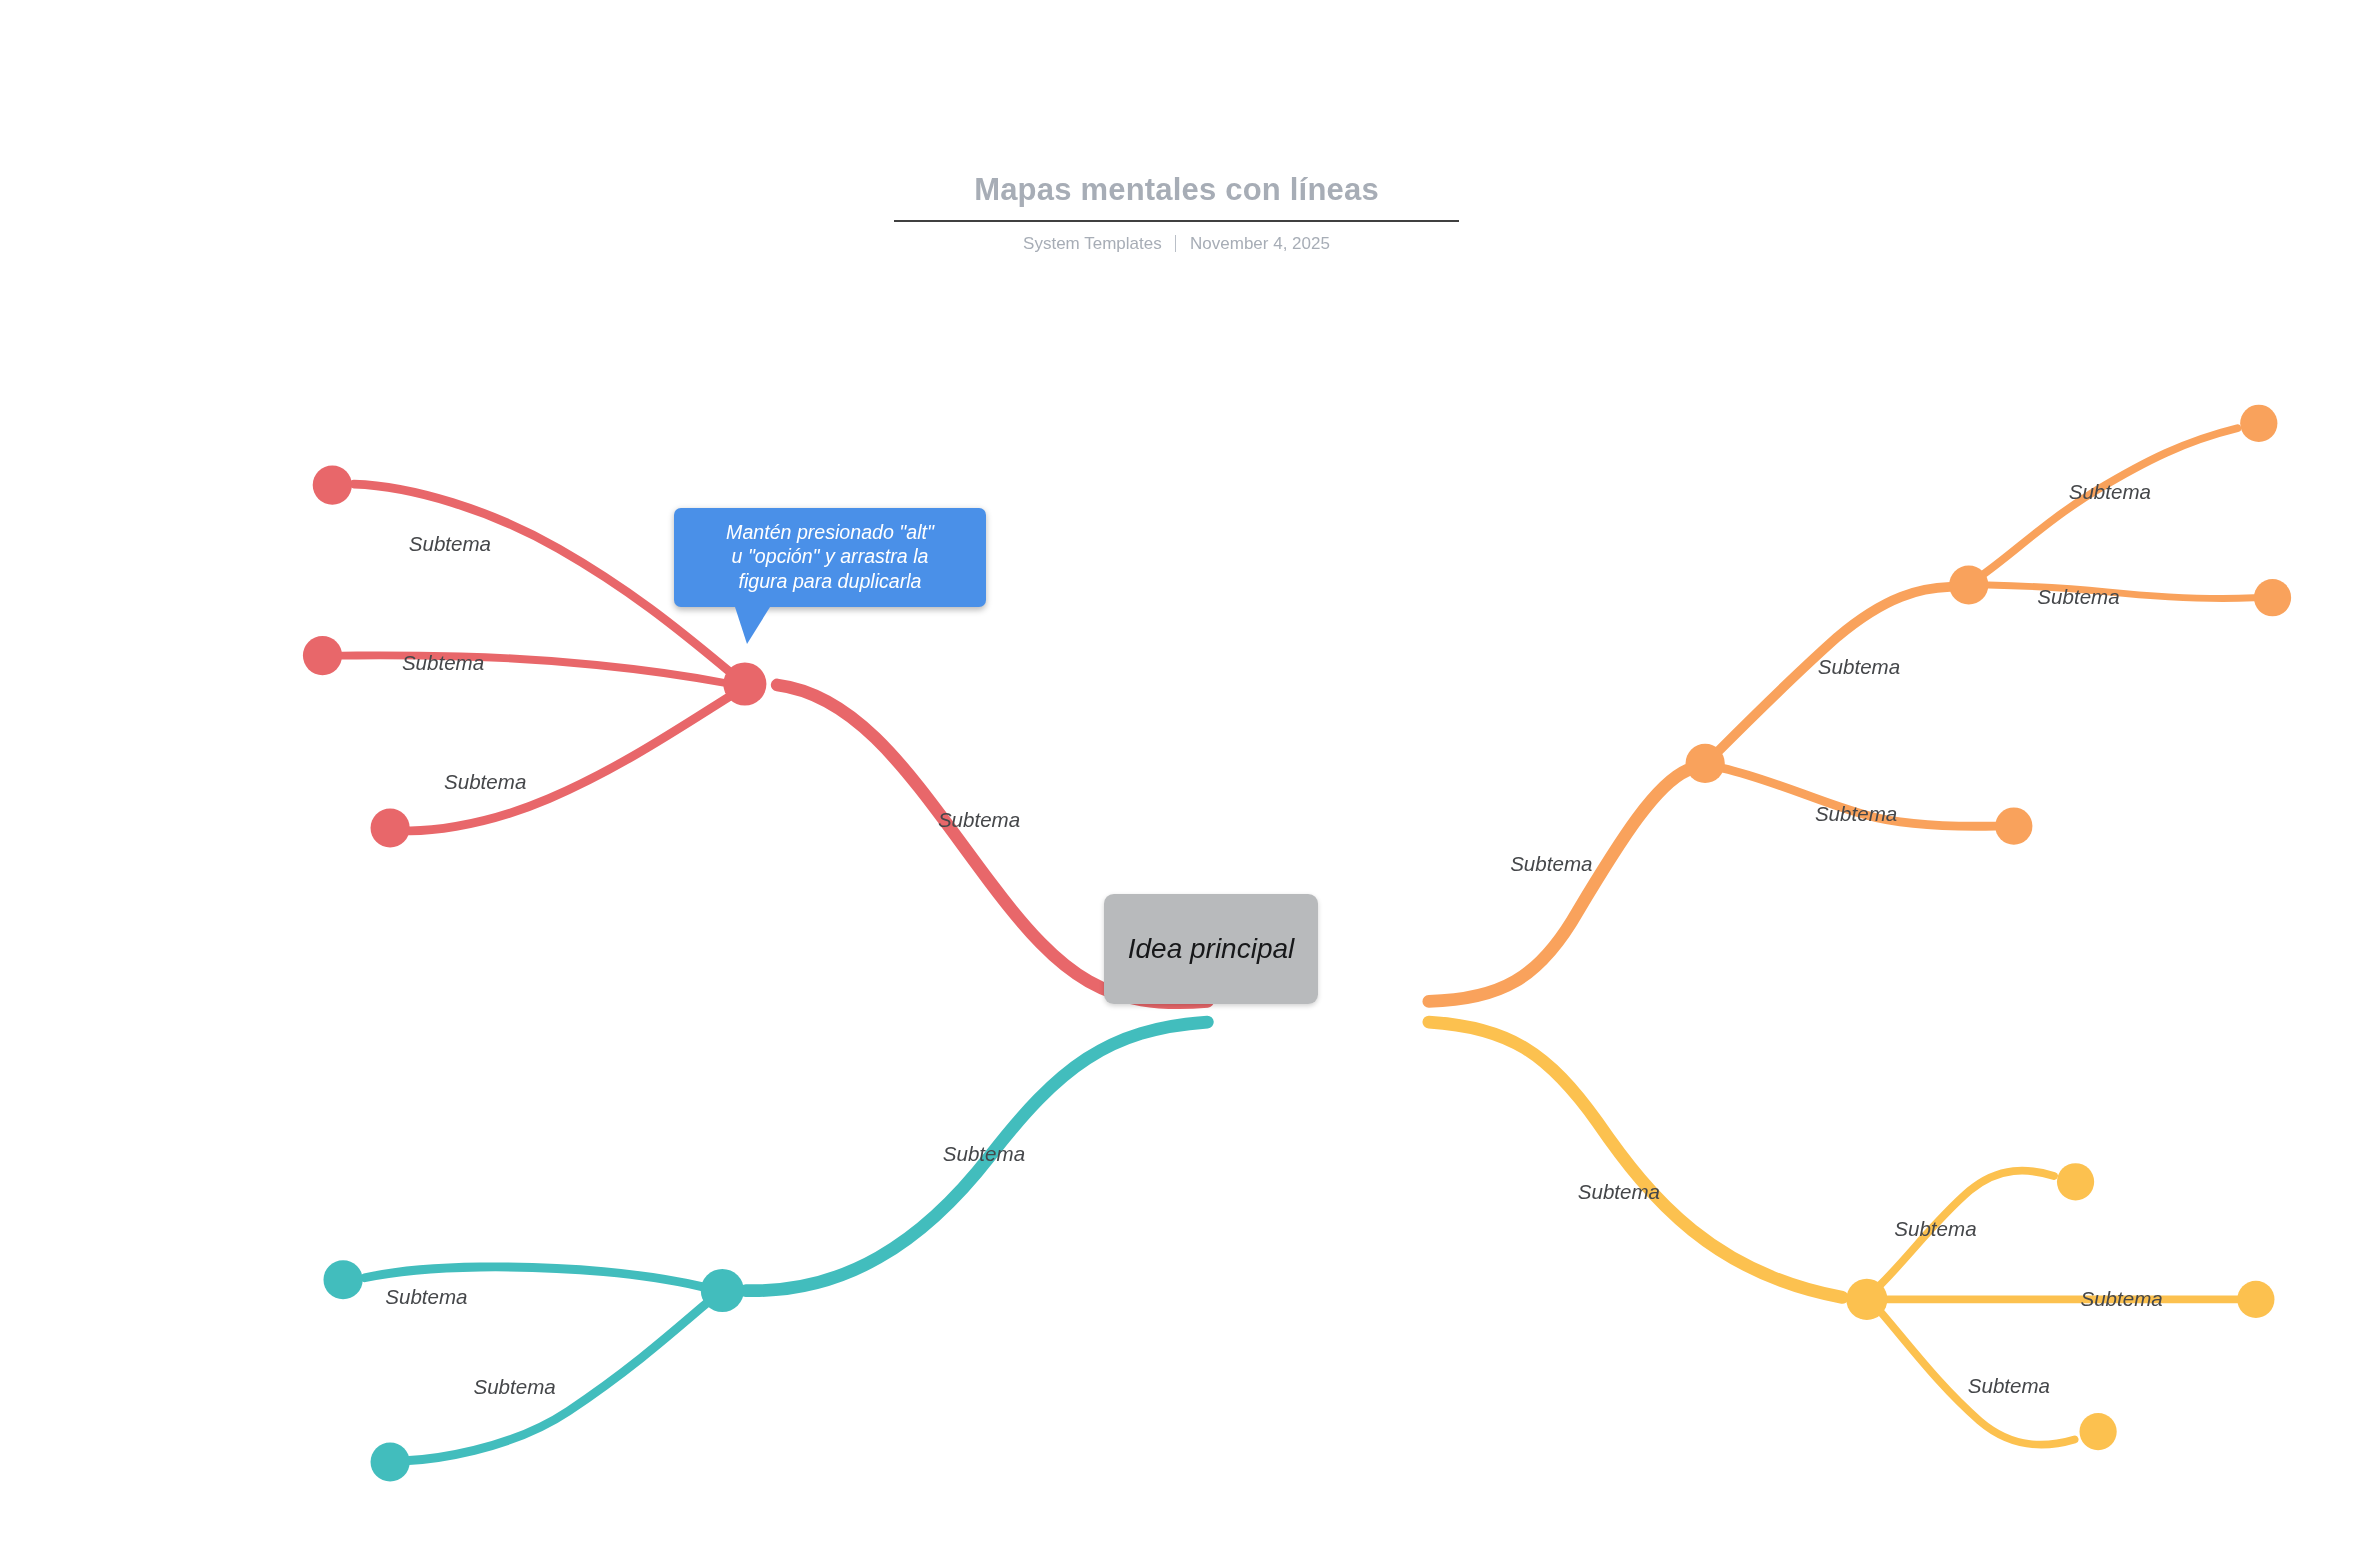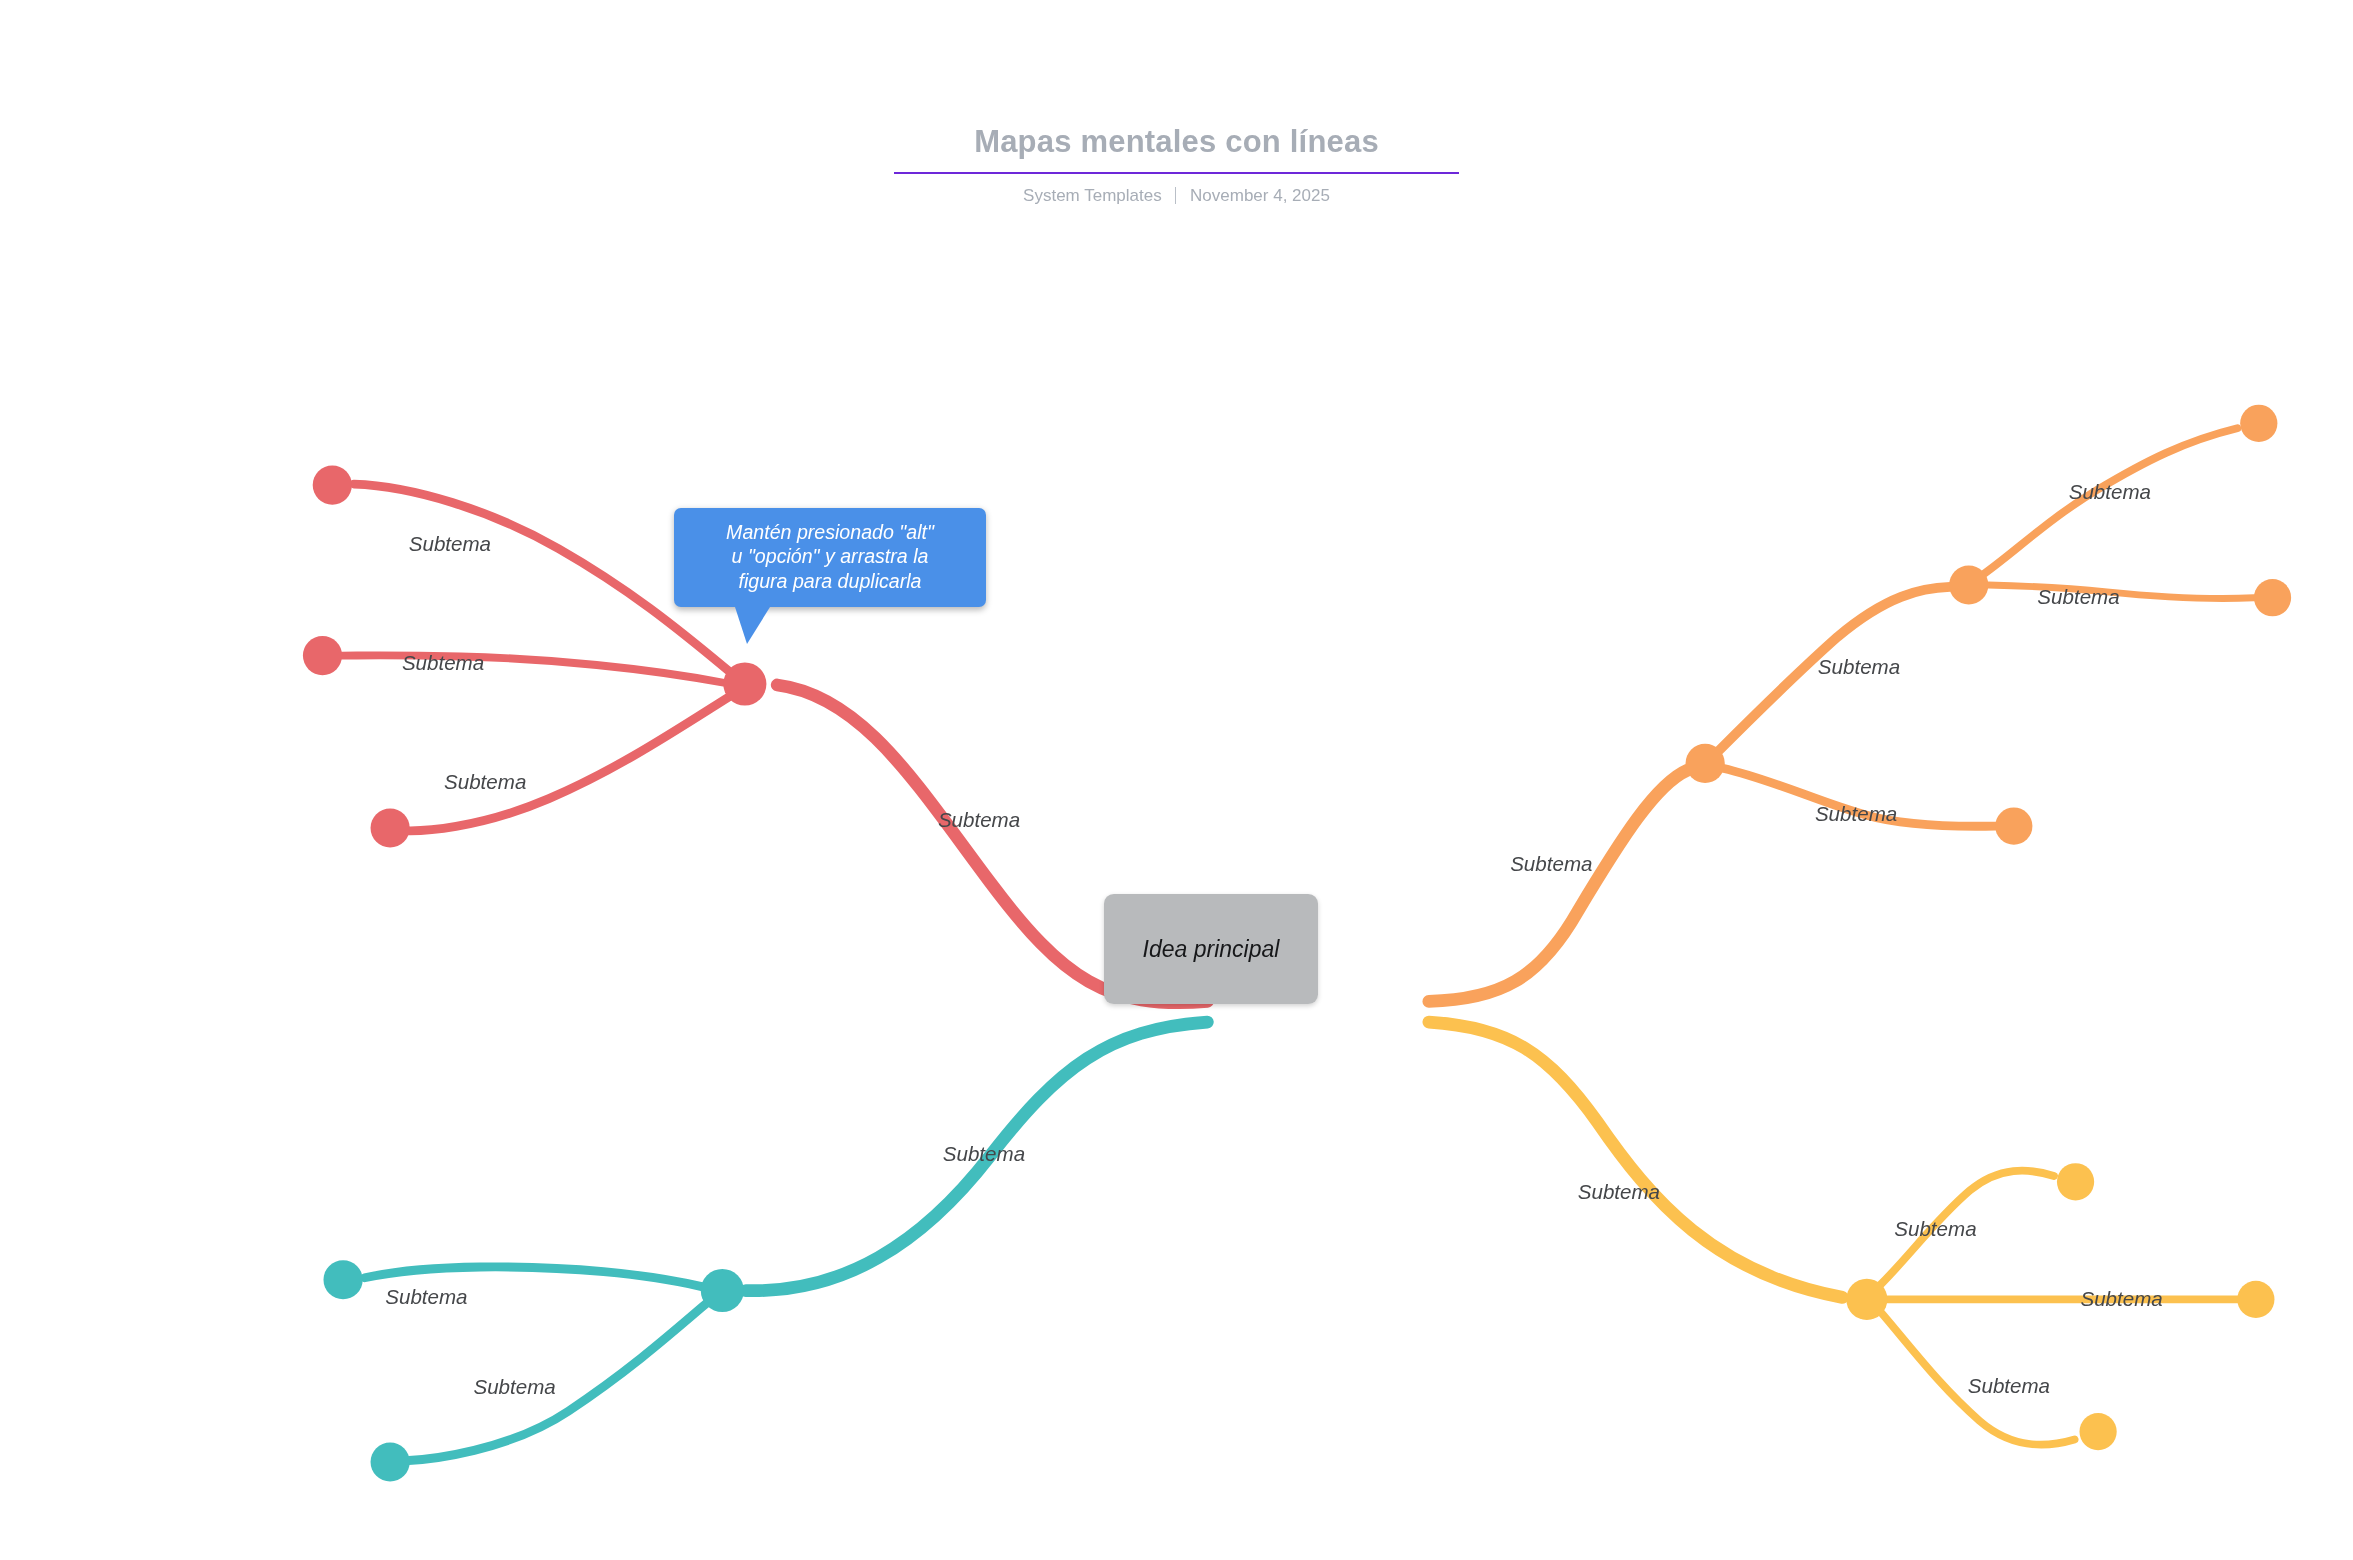"Mapas mentales con líneas" .doc-title { border-bottom: 2px solid #6d28d9 -> 2px solid #404040; margin-top: none -> 48px }
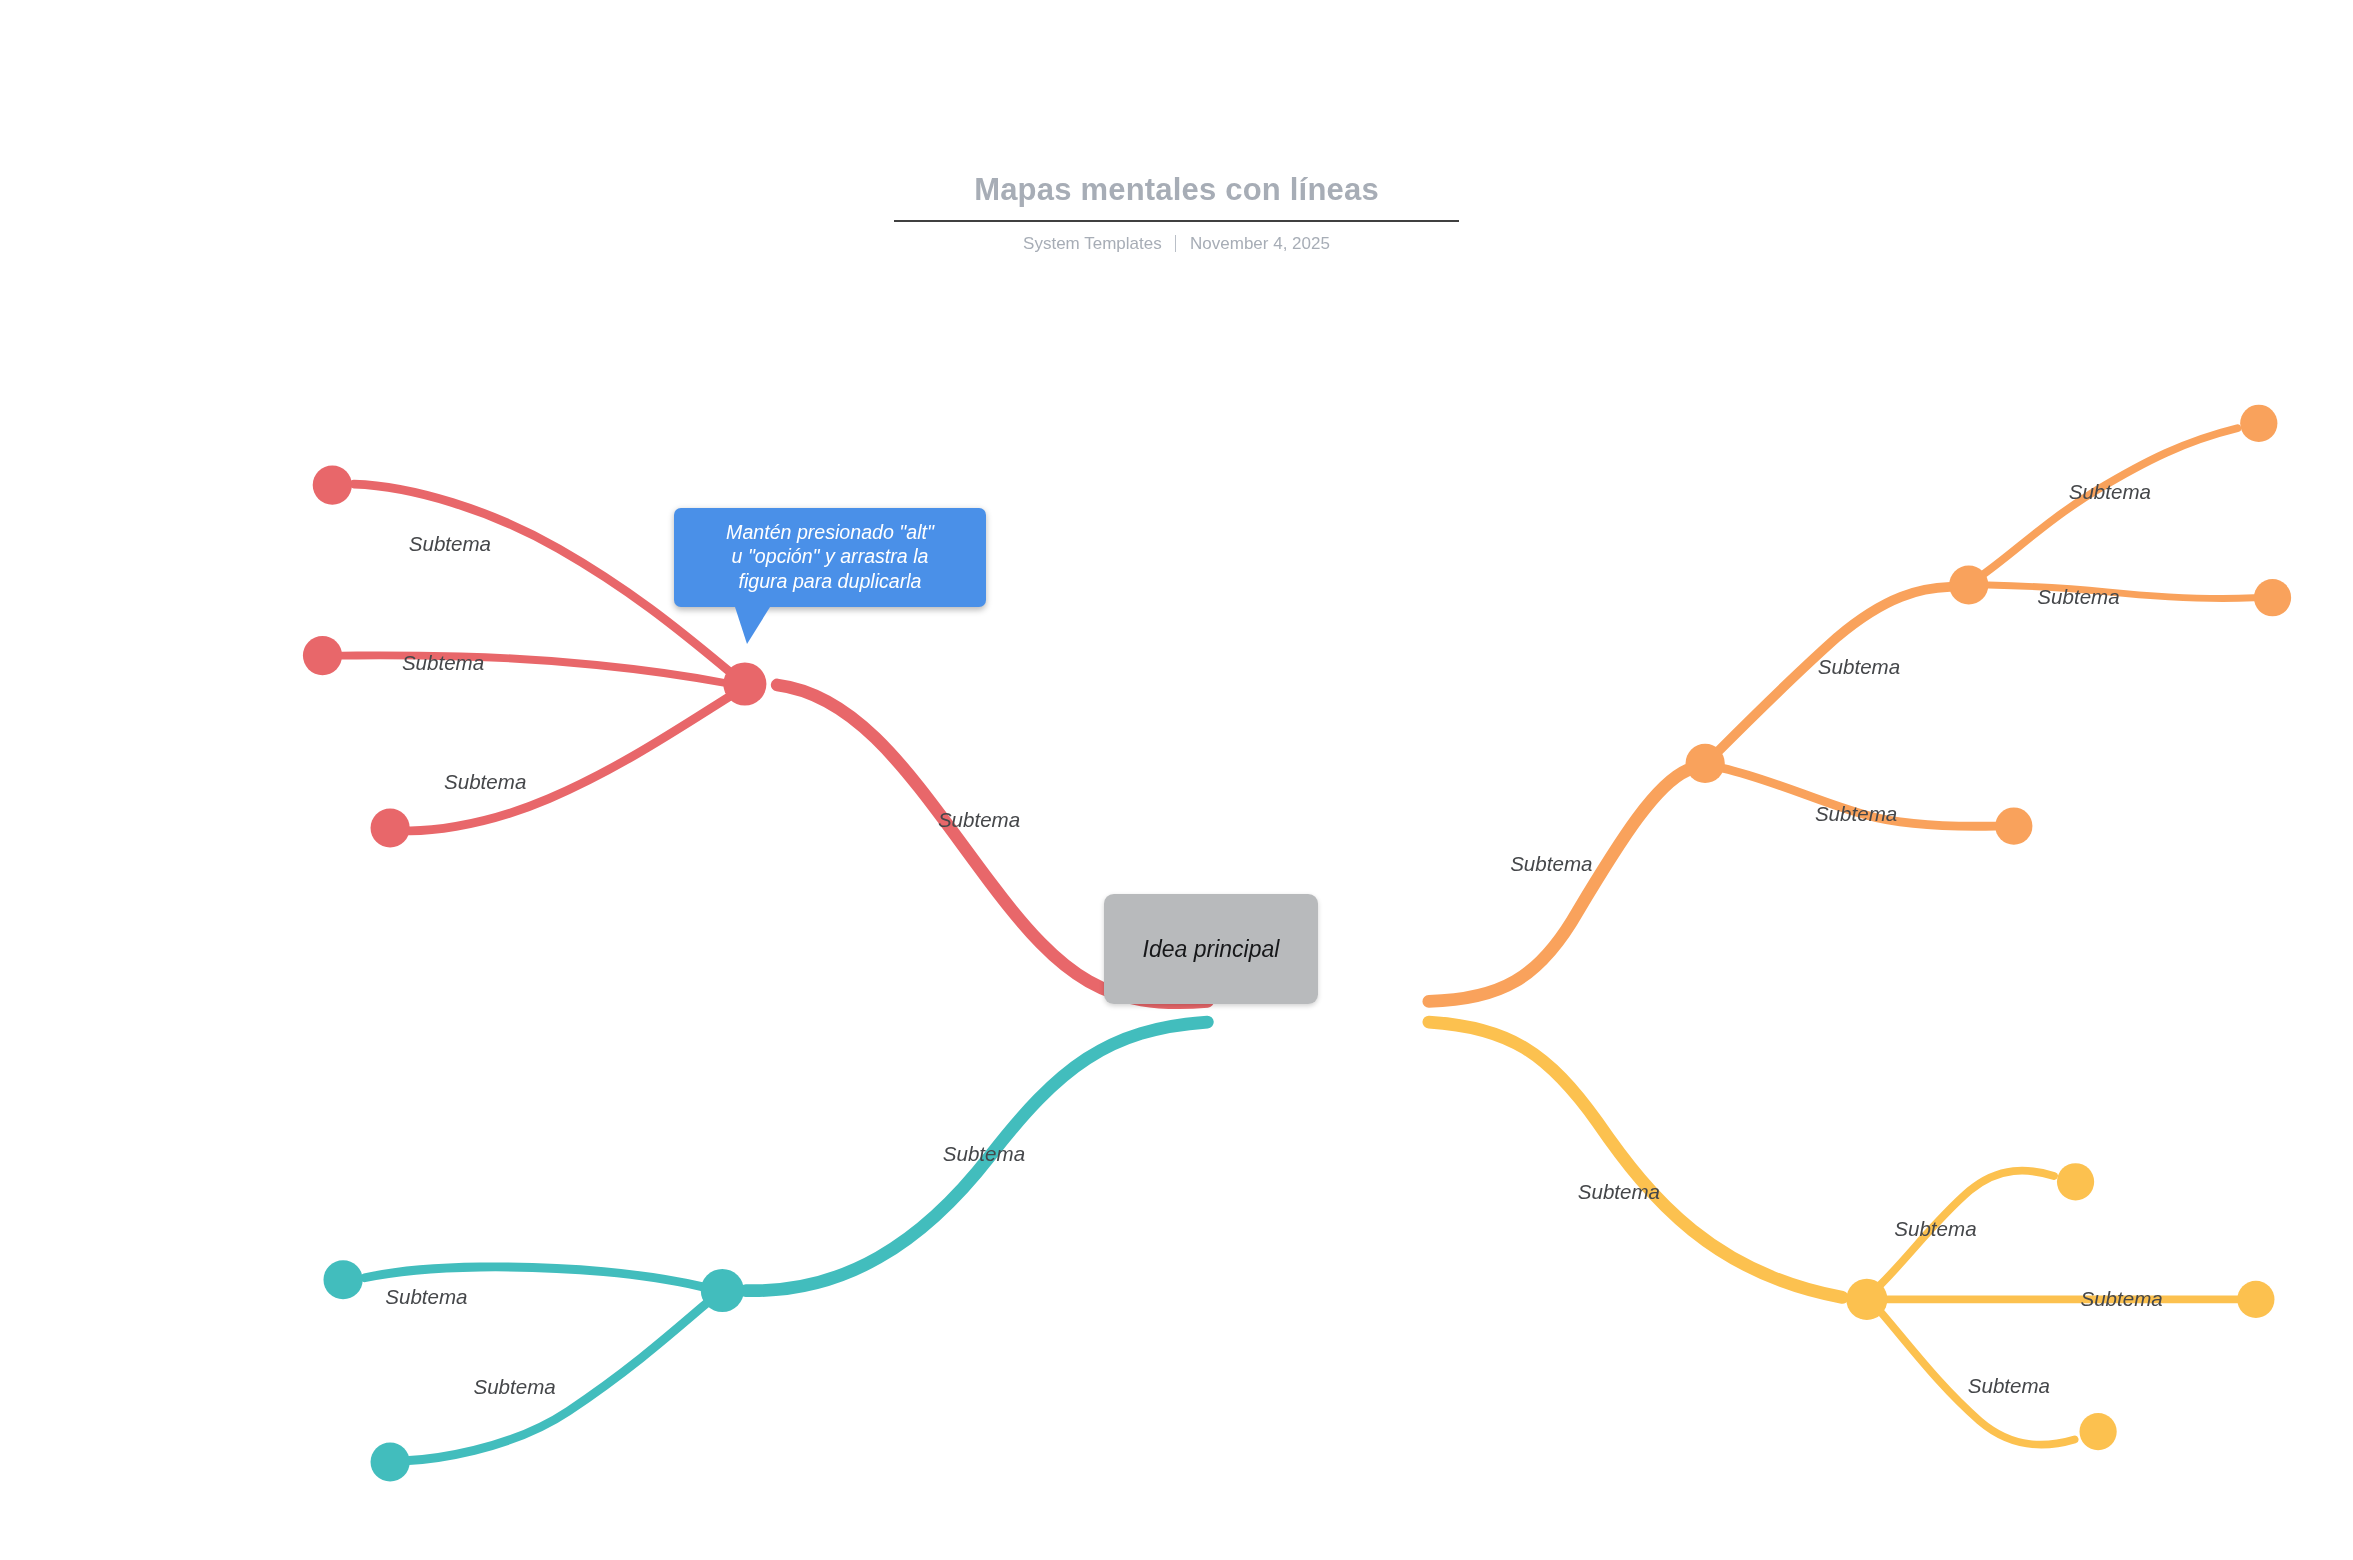"Idea principal" .central-node-label { font-size: 23px -> 28px }
